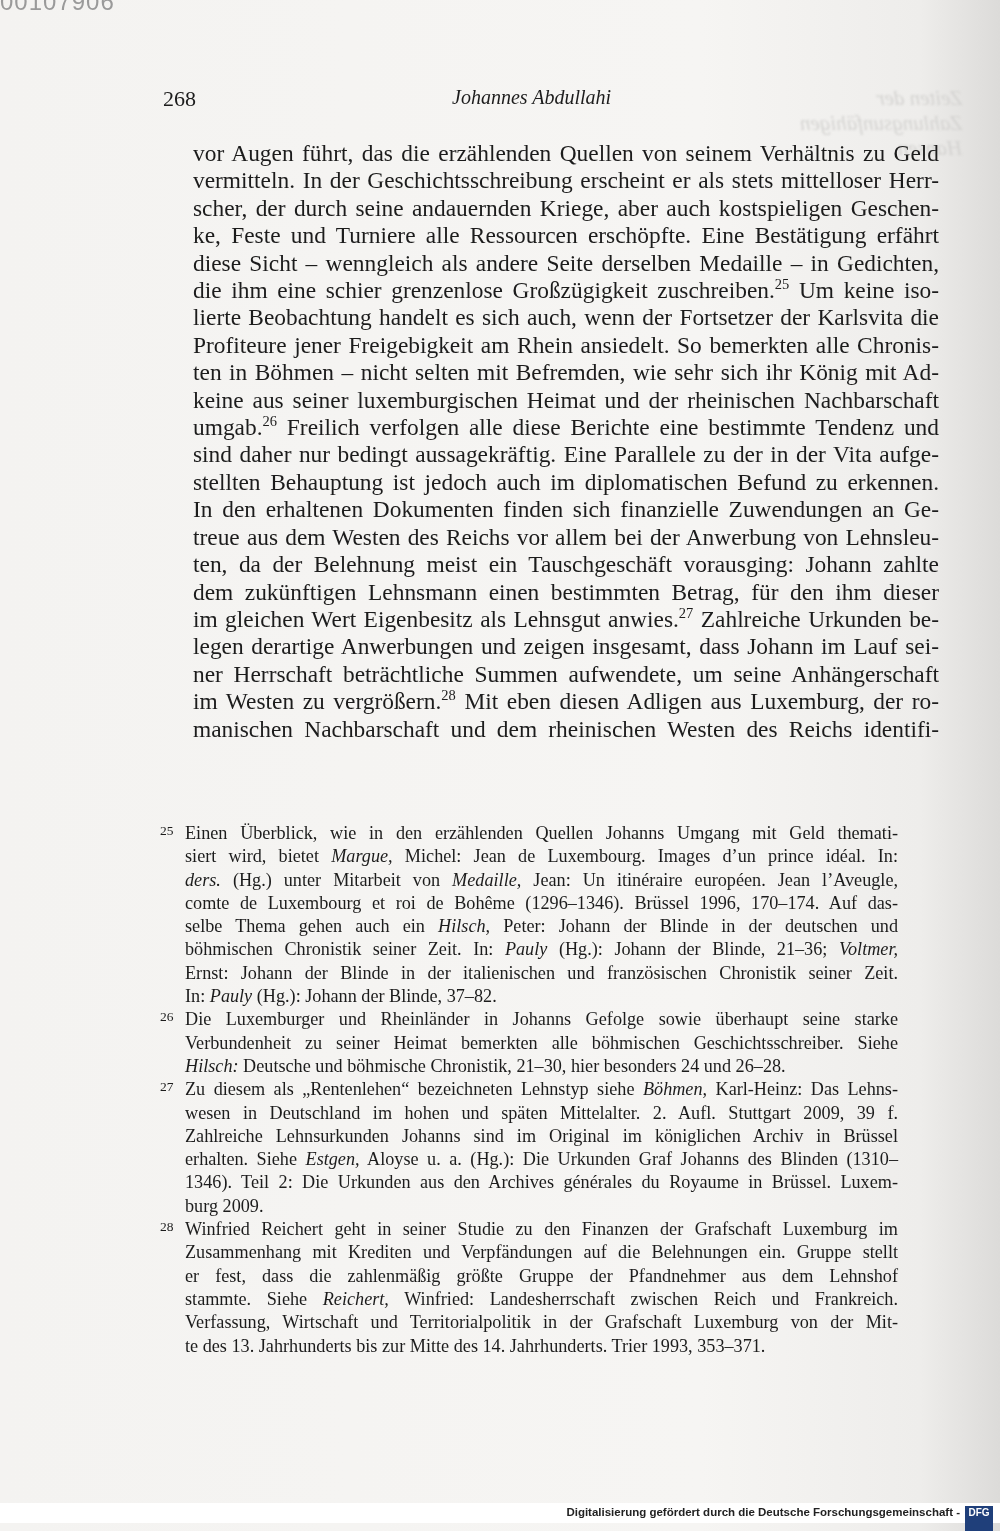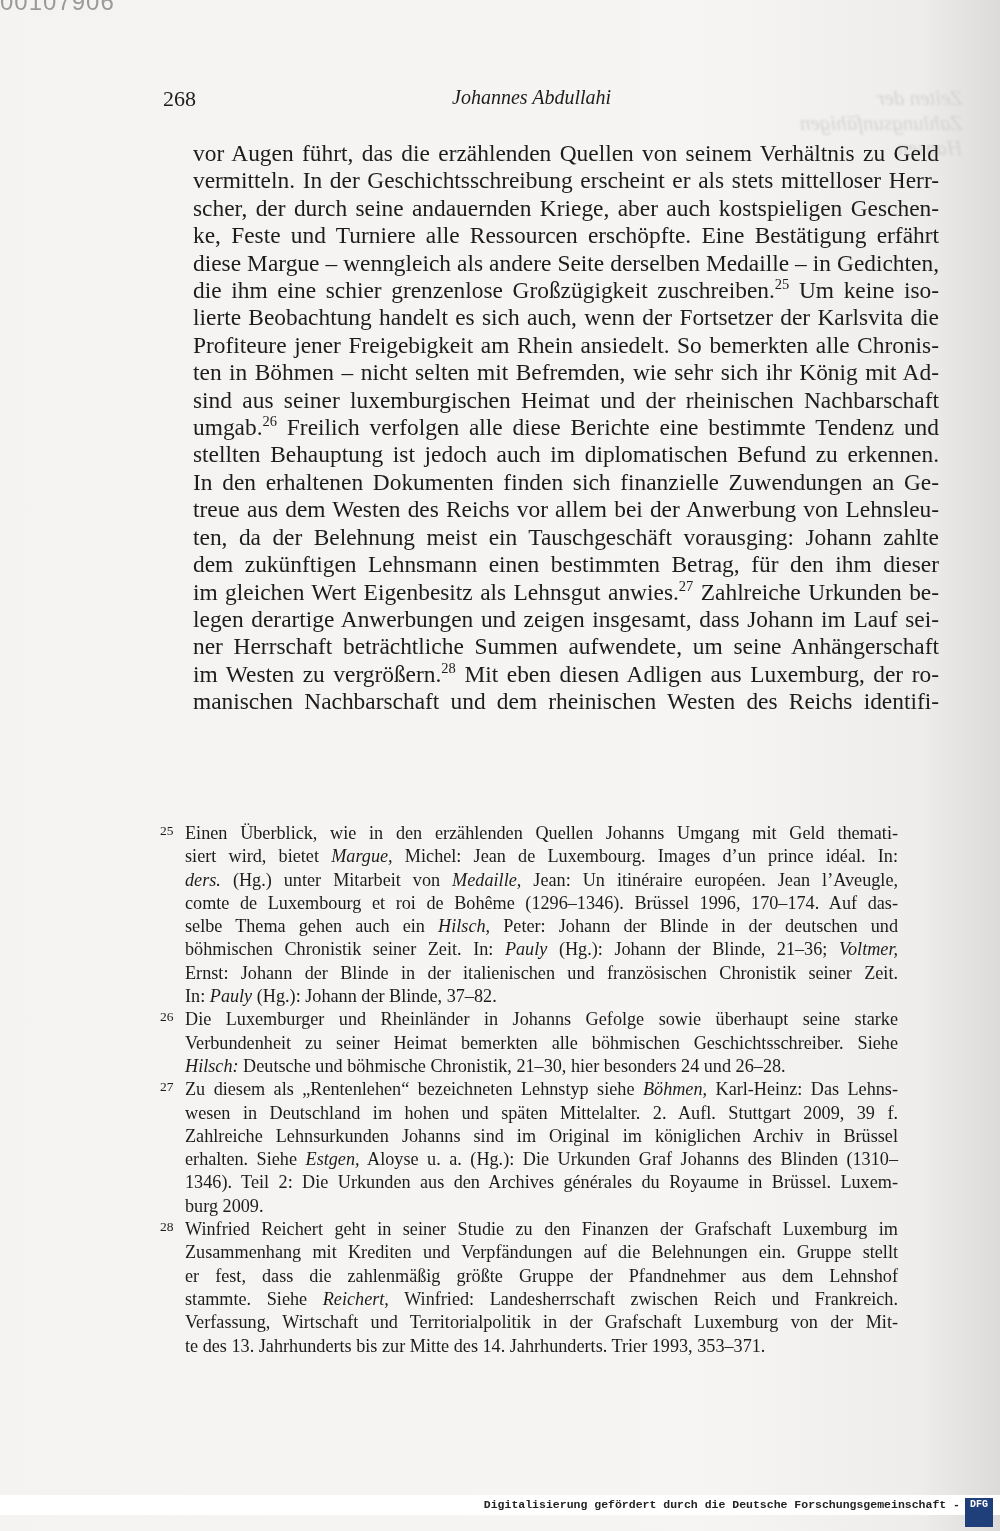"diese Margue – wenngleich als" span.line { text: Margue -> Sicht }
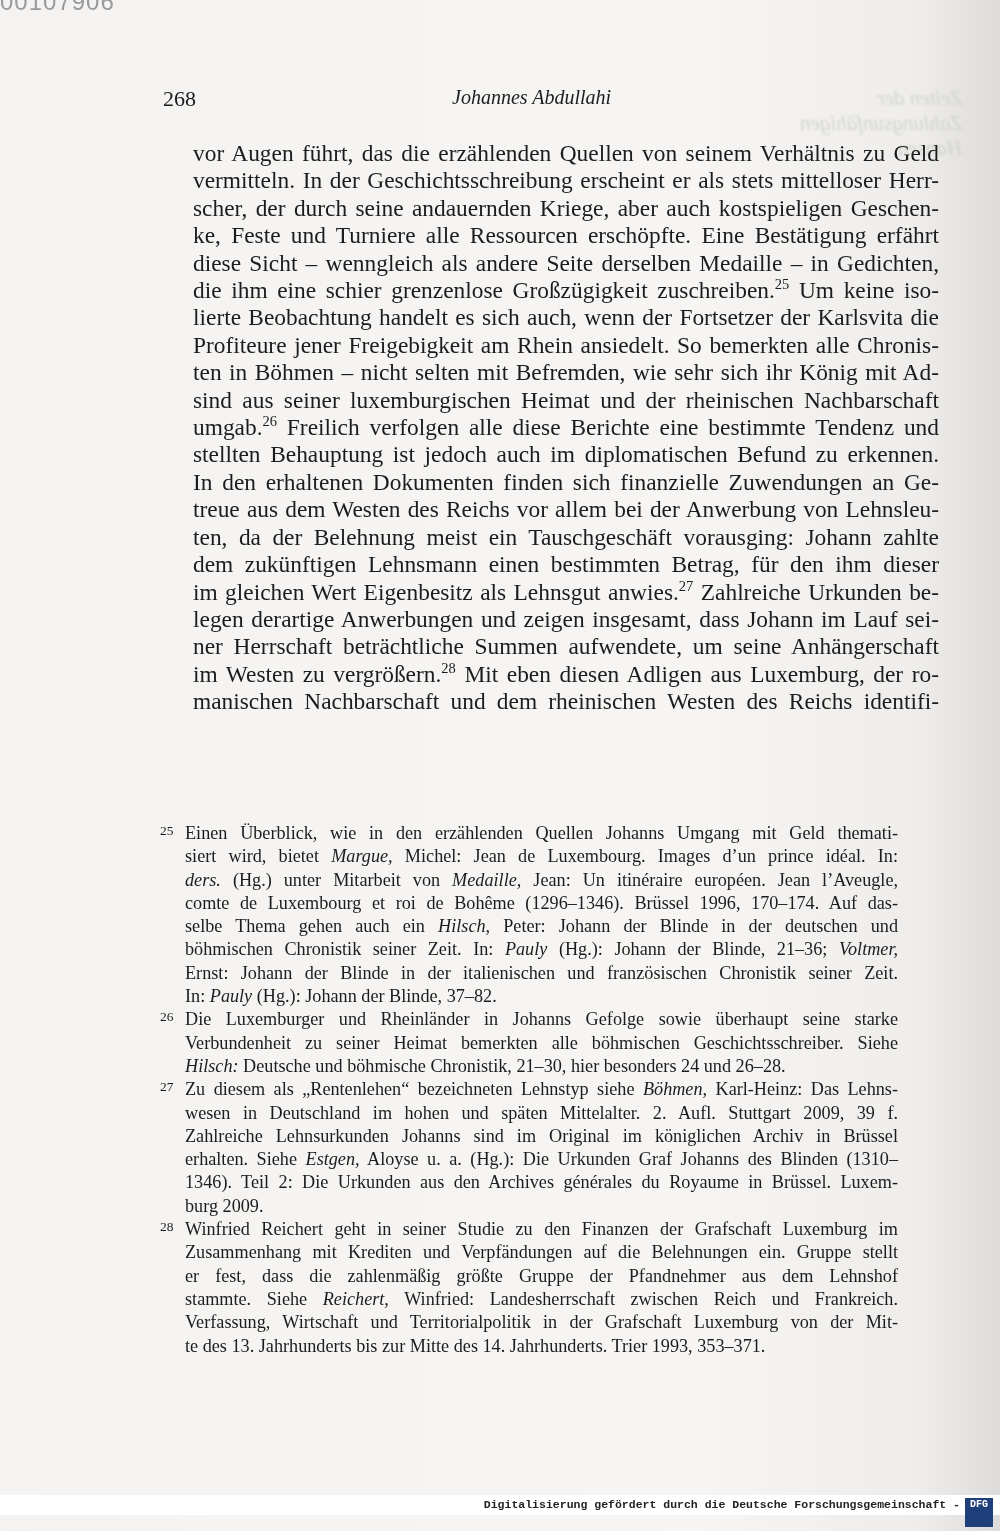"sind aus seiner luxemburgischen Heimat" span.line { text: sind -> keine }
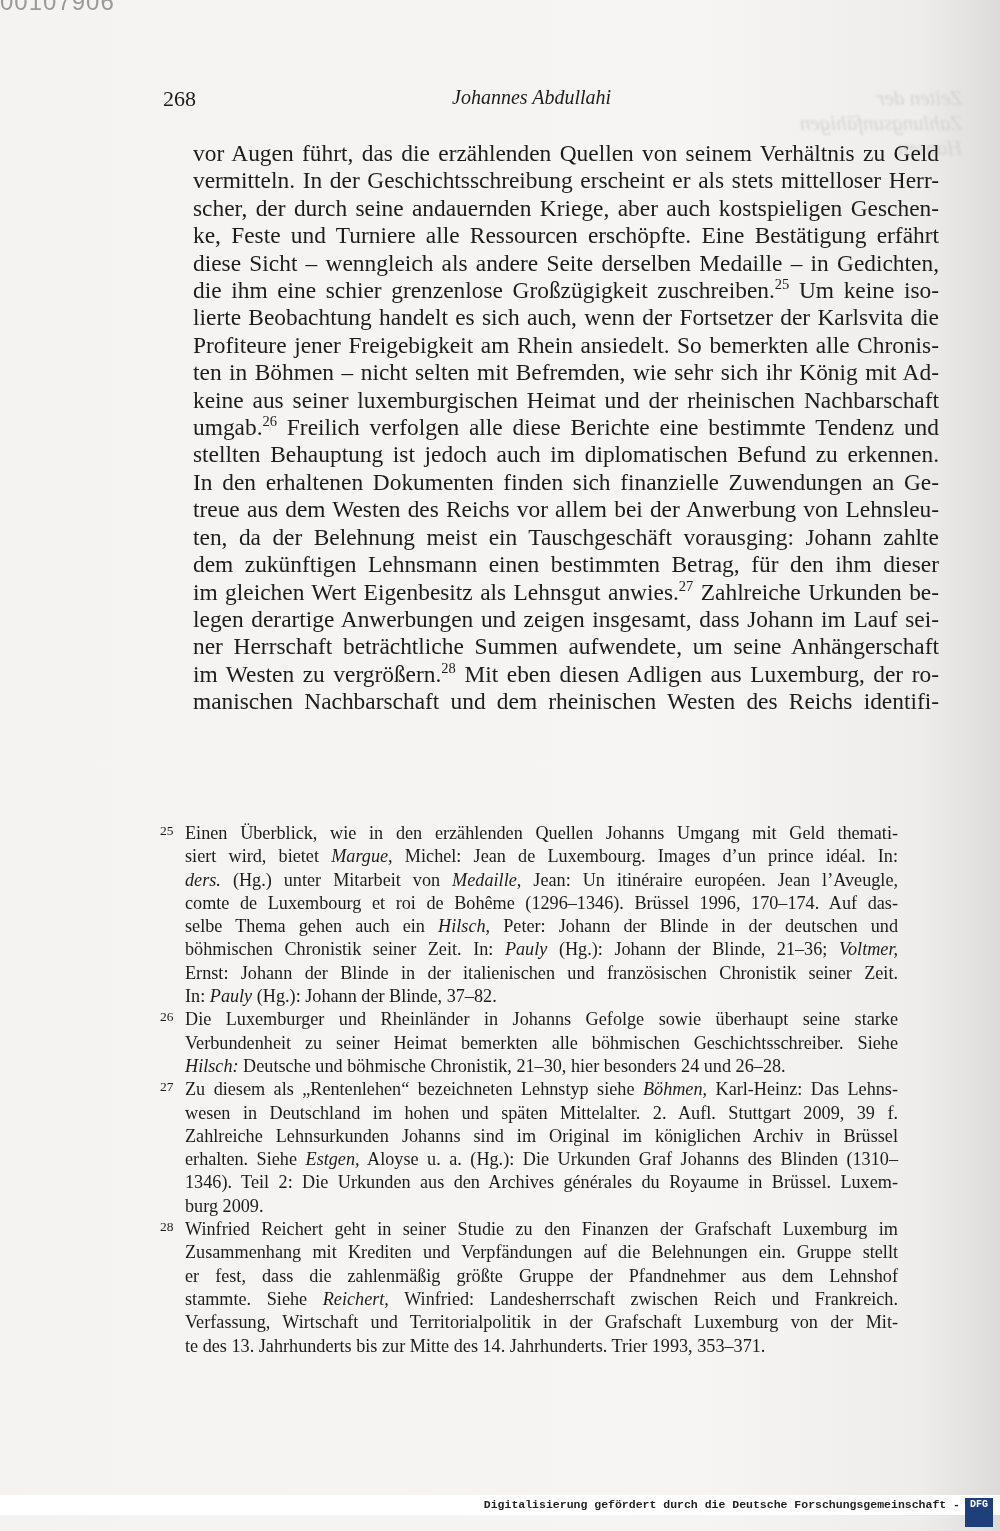"sind daher nur bedingt aussagekräftig." span.line { html: none -> <span>sind daher nur bedingt aussagekräftig. Eine Parallele zu der in der Vita aufge-</span> }
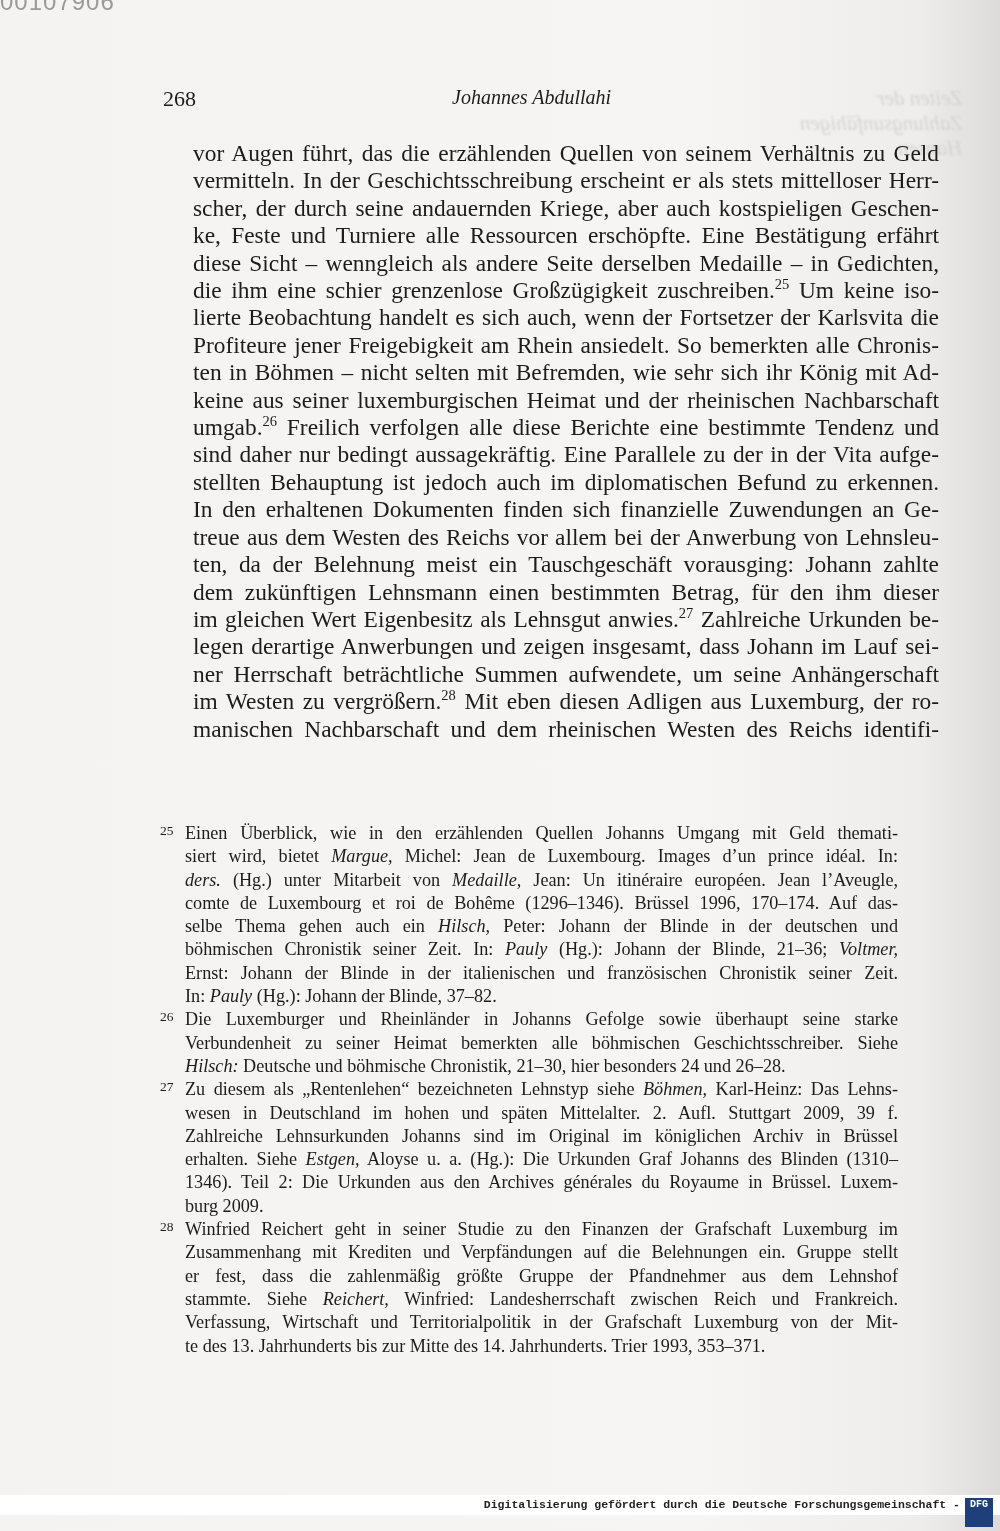"Digitalisierung gefördert durch die" .footer { bottom: 16px -> 8px; font-family: Liberation Mono, monospace -> Liberation Sans, sans-serif }
